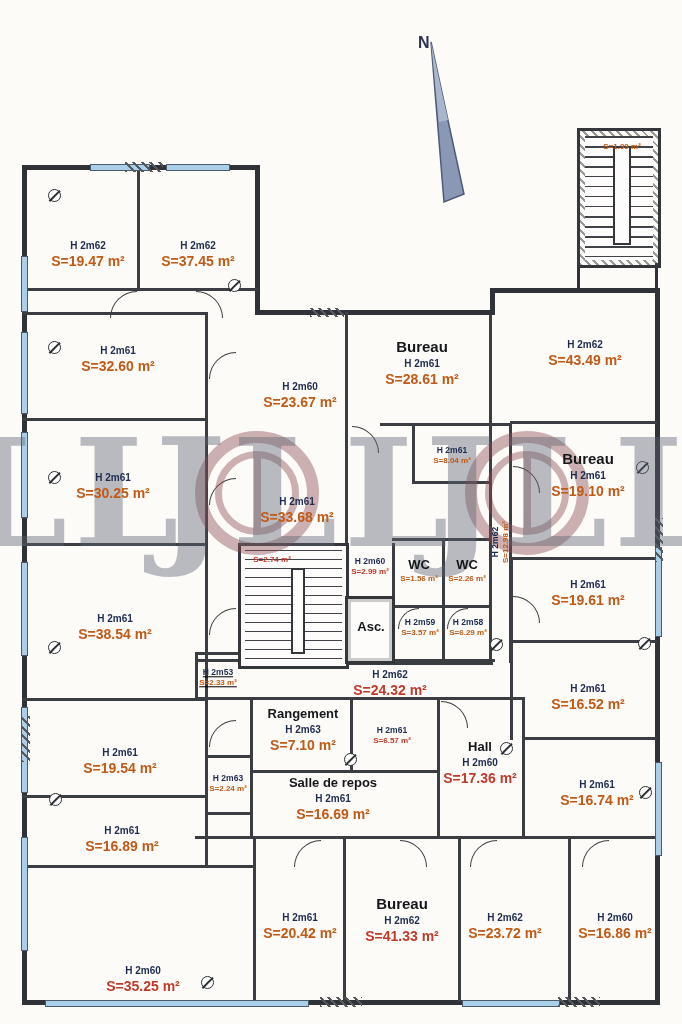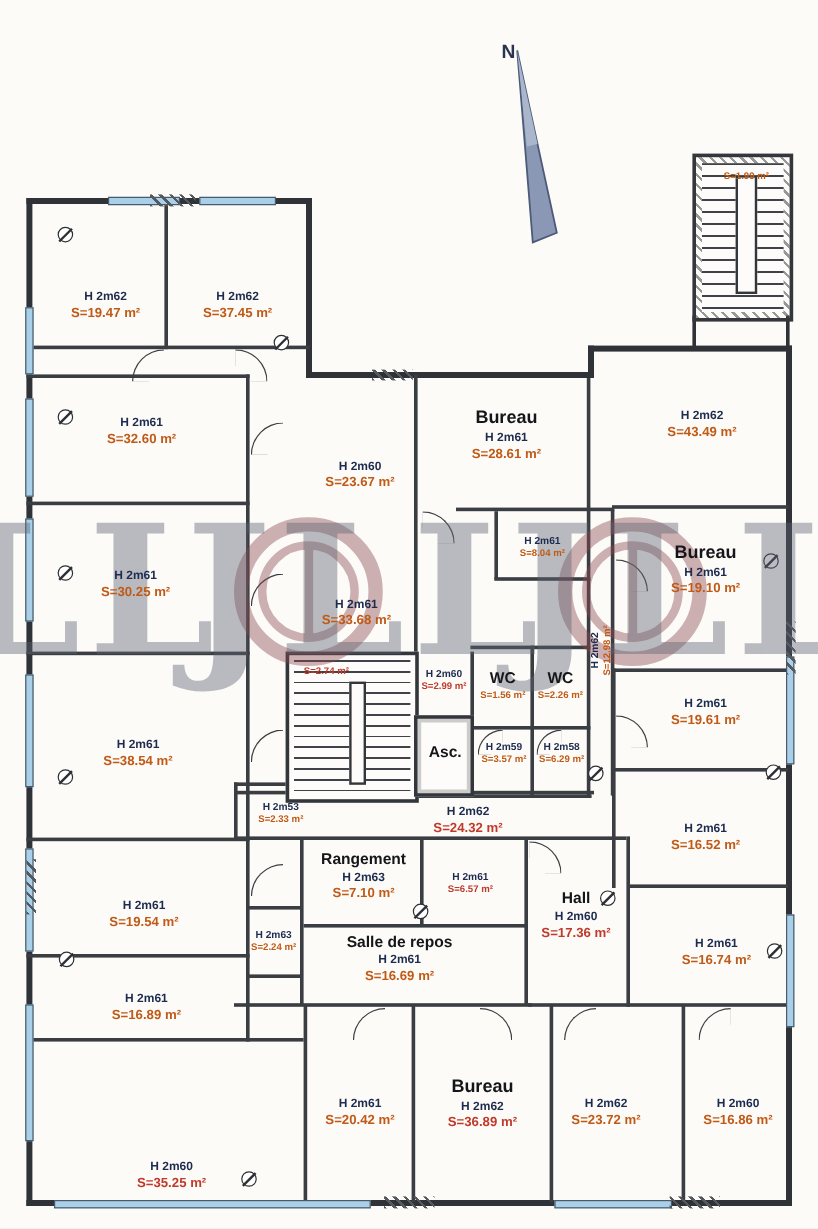"S=19.47 m²" .rl .s { font-size: 11px -> 14px }
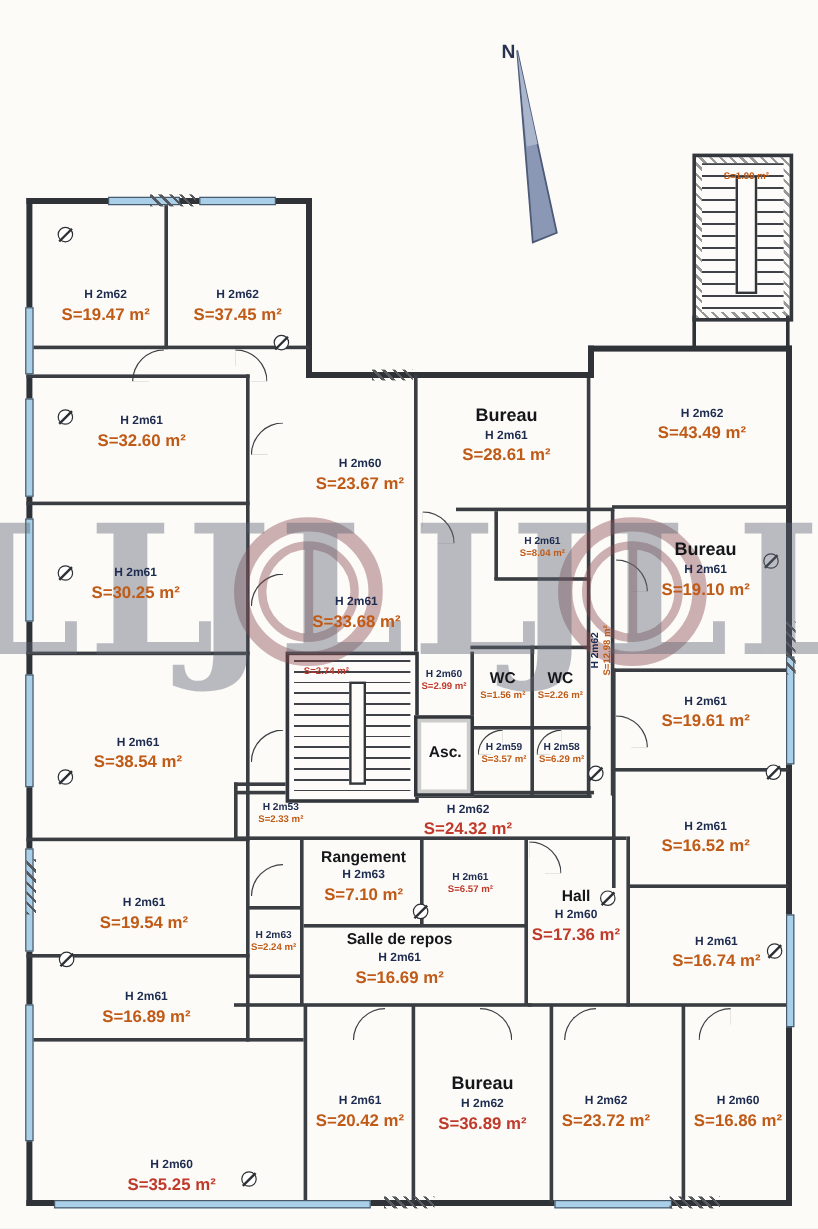"H 2m53" div.rl { left: 234px -> 218px; text-decoration: none -> underline }
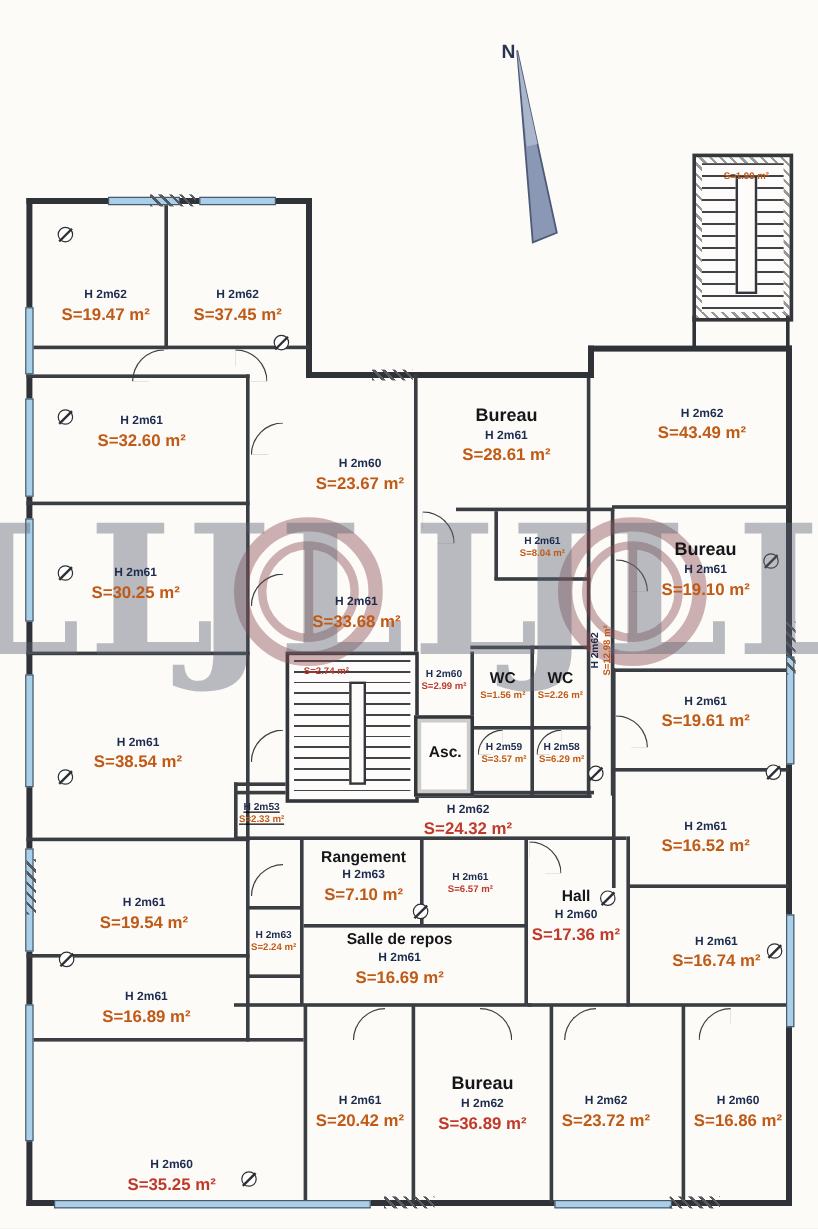"S=36.89 m²" span.s { text: 36.89 -> 41.33 }
